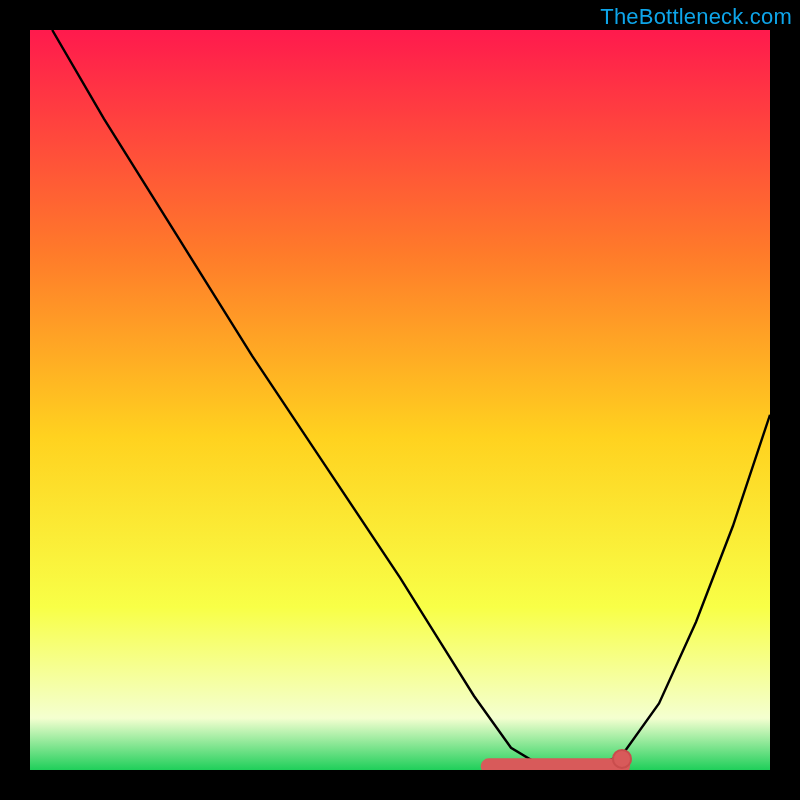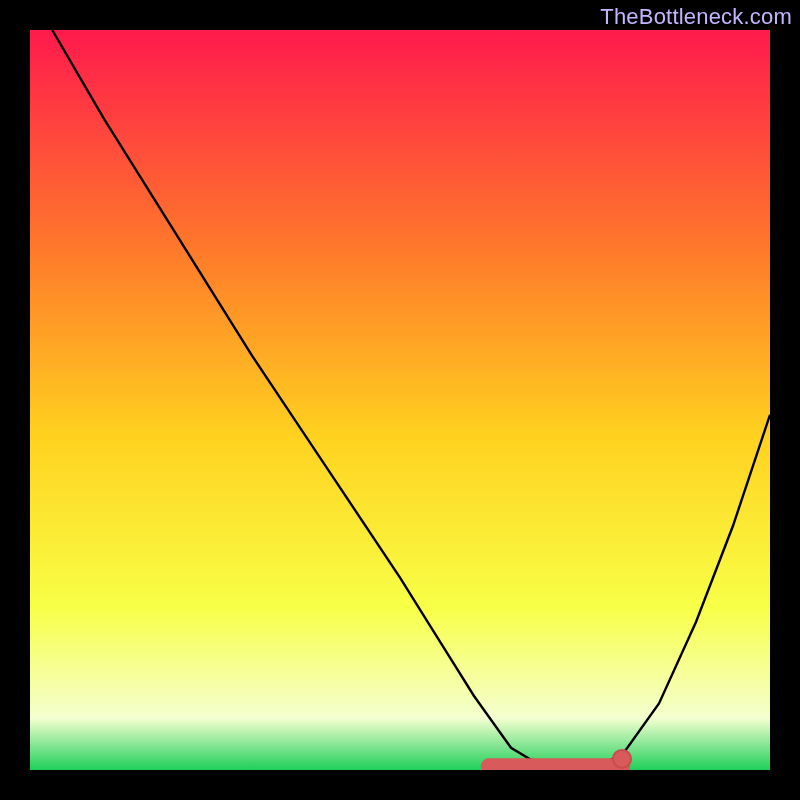"TheBottleneck.com" .watermark { color: #c4b5fd -> #0ea5e9 }
